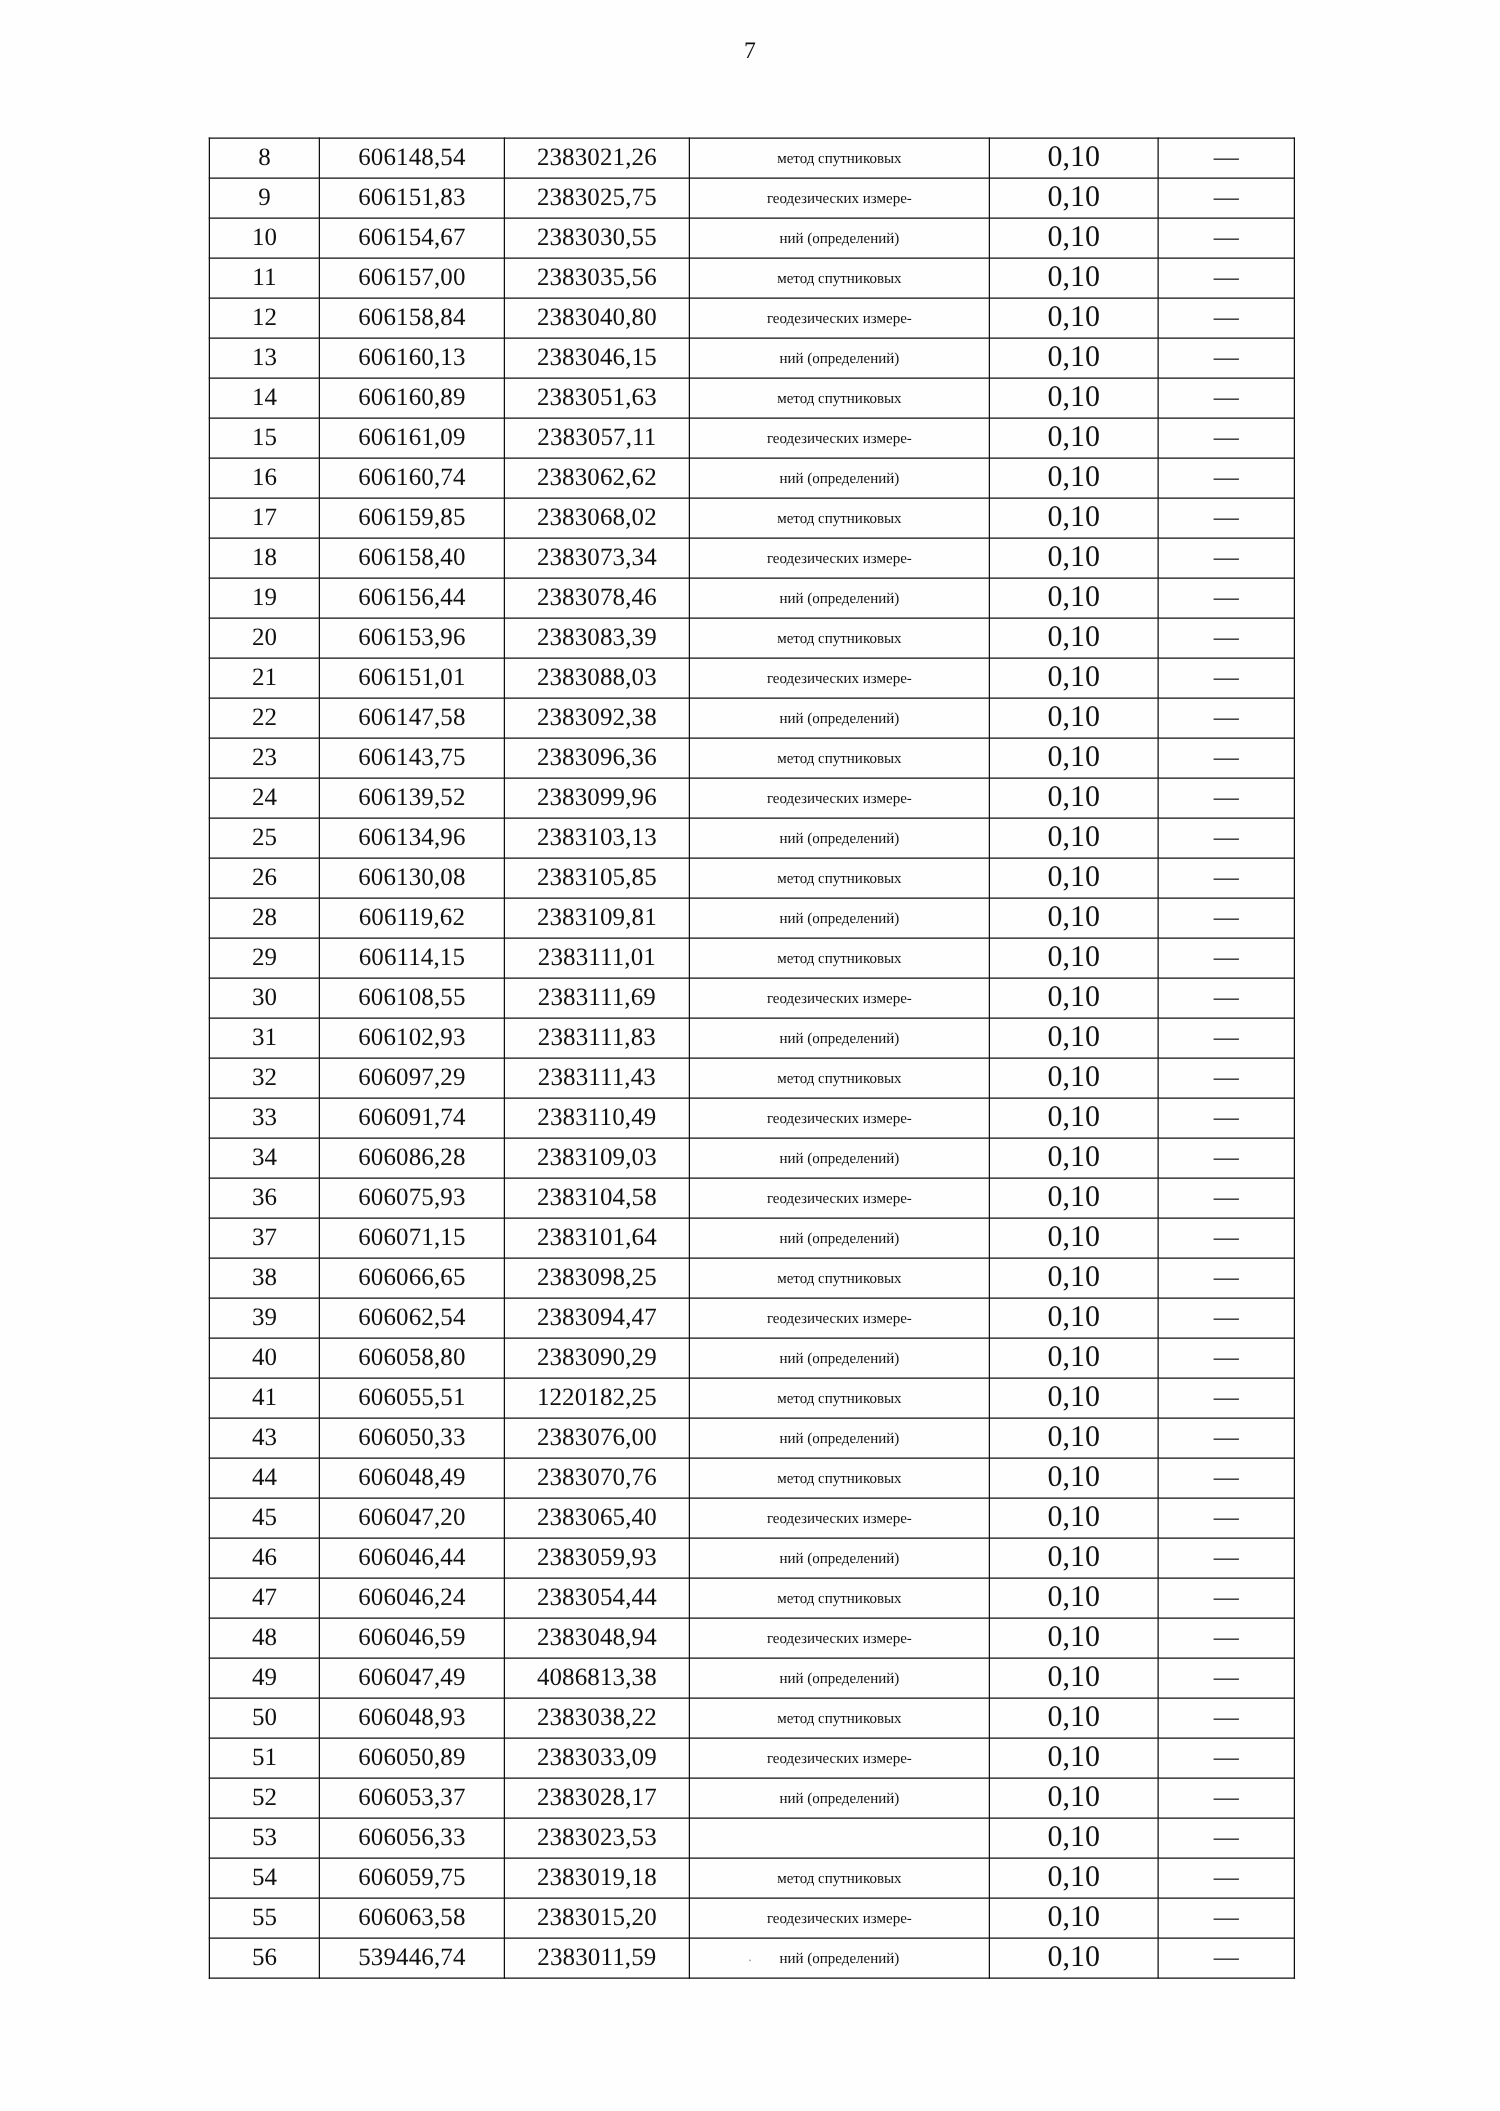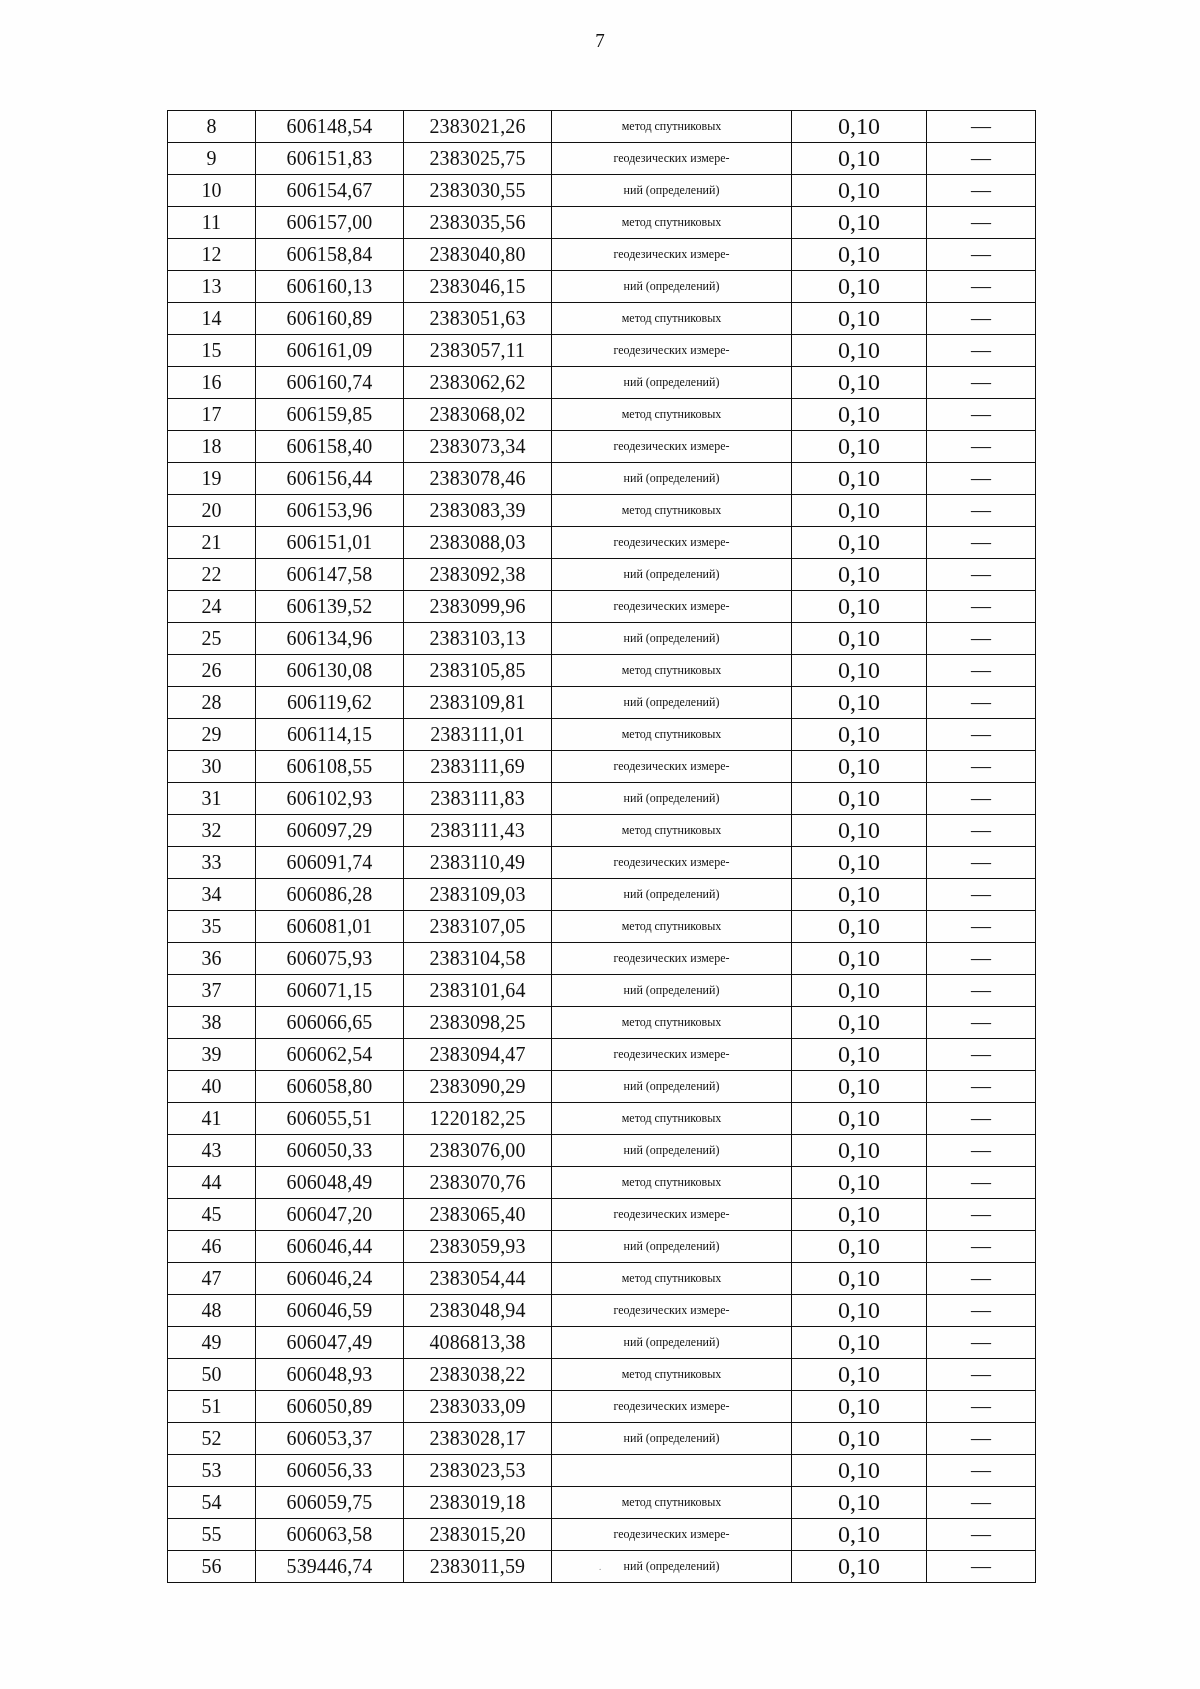"23" tr { html: none -> <tr> <td>23</td> <td>606143,75</td> <td>2383096,36</td> <td>метод спутниковых</td> <td>0,10</td> <td>—</td> </tr> }
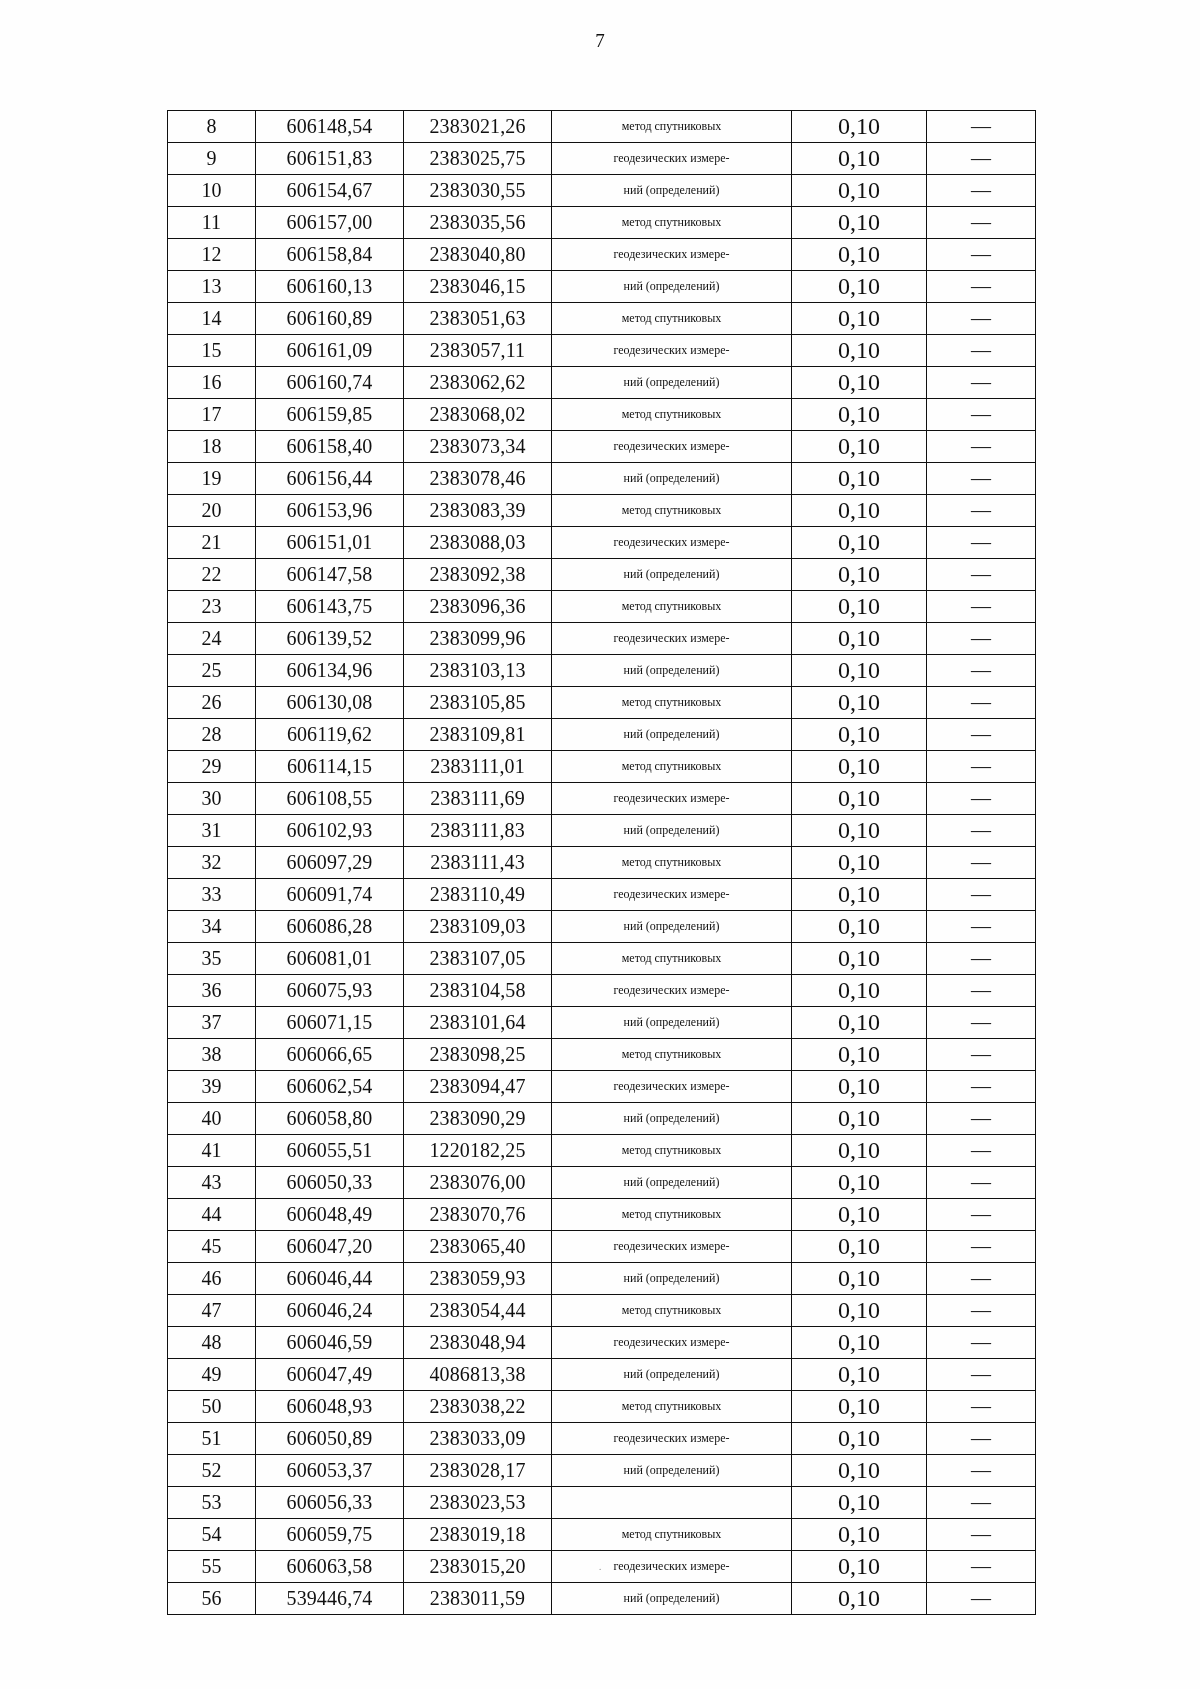"35" tr { html: <tr> <td>35</td> <td>606081,01</td> <td>2383107,05</td> <td>метод спутниковых</td> <td>0,10</td> <td>—</td> </tr> -> none }
